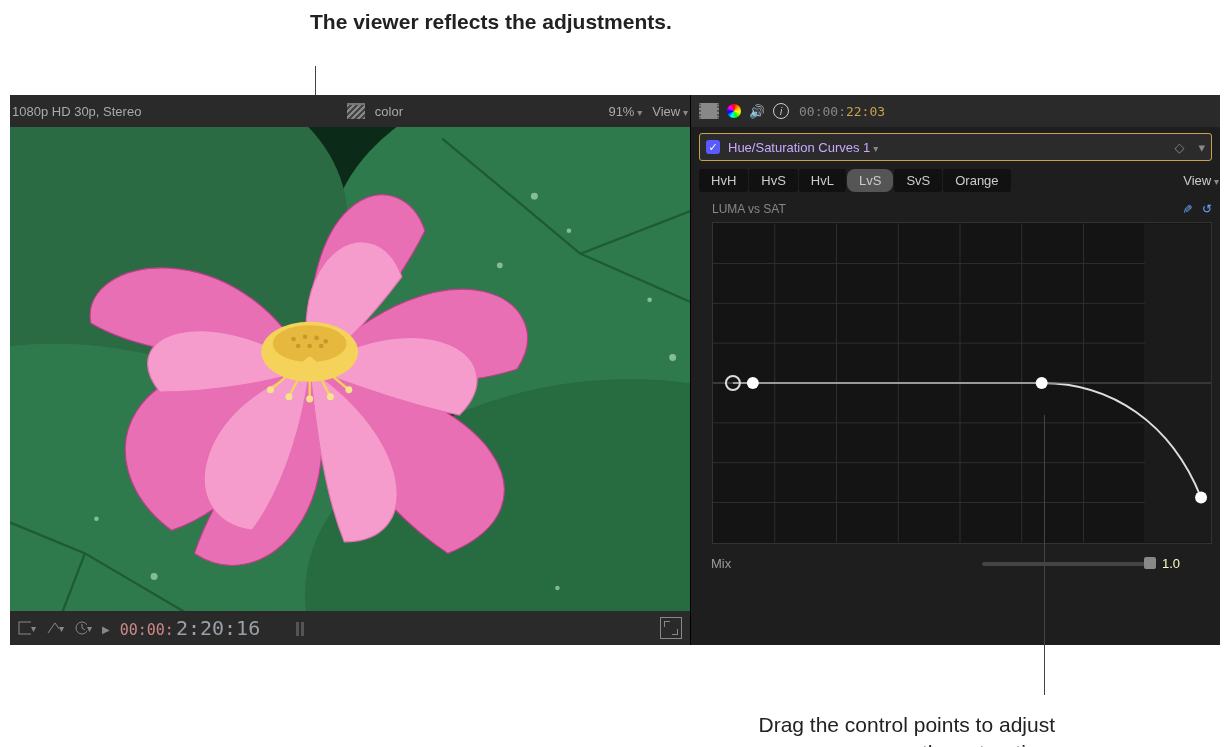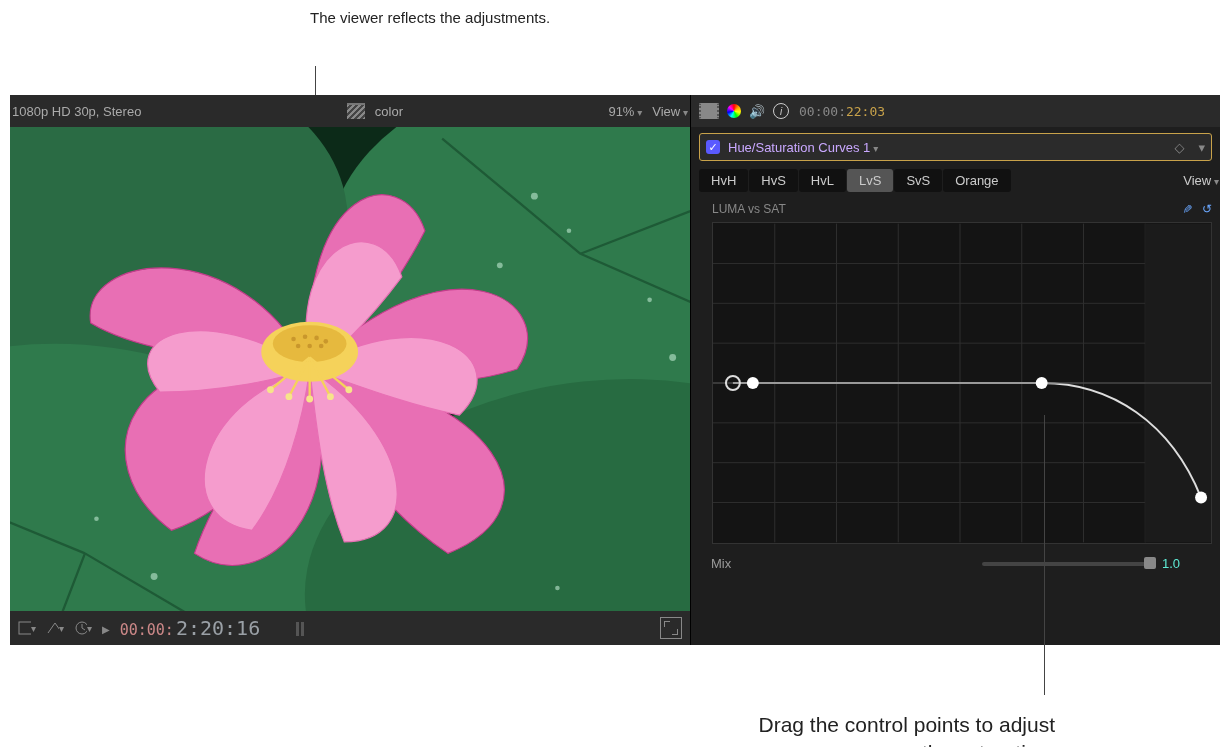"The viewer reflects the adjustments." .callout-top { font-size: 15px -> 21px; font-weight: none -> bold }
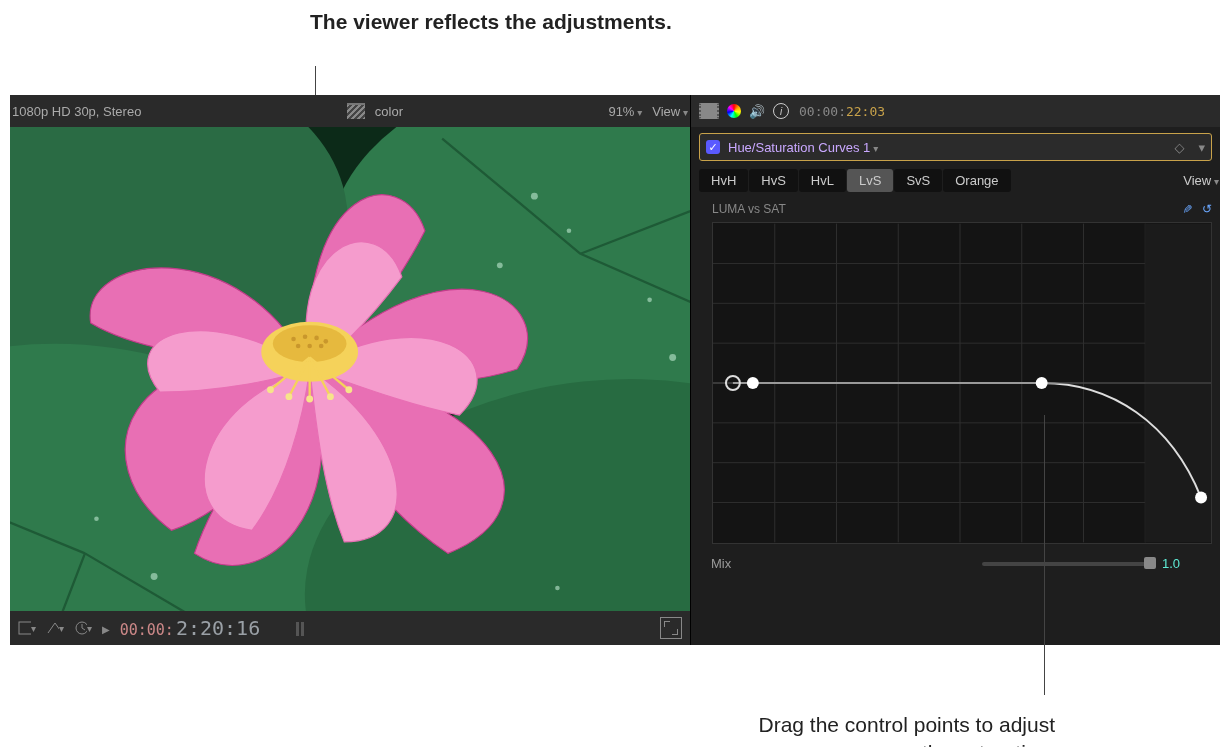"LvS" .curve-tabs .tab.active { border-radius: none -> 8px }
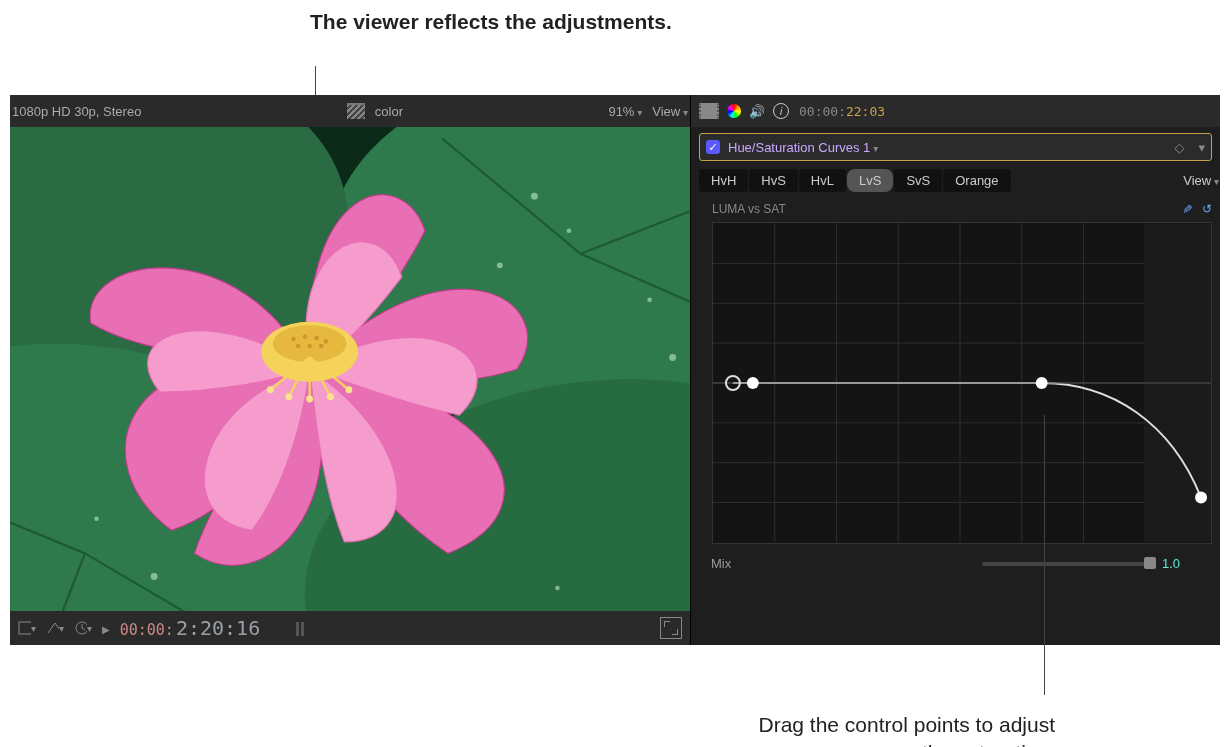"1.0" .mix-row .val { color: #5eead4 -> #fef9c3 }
